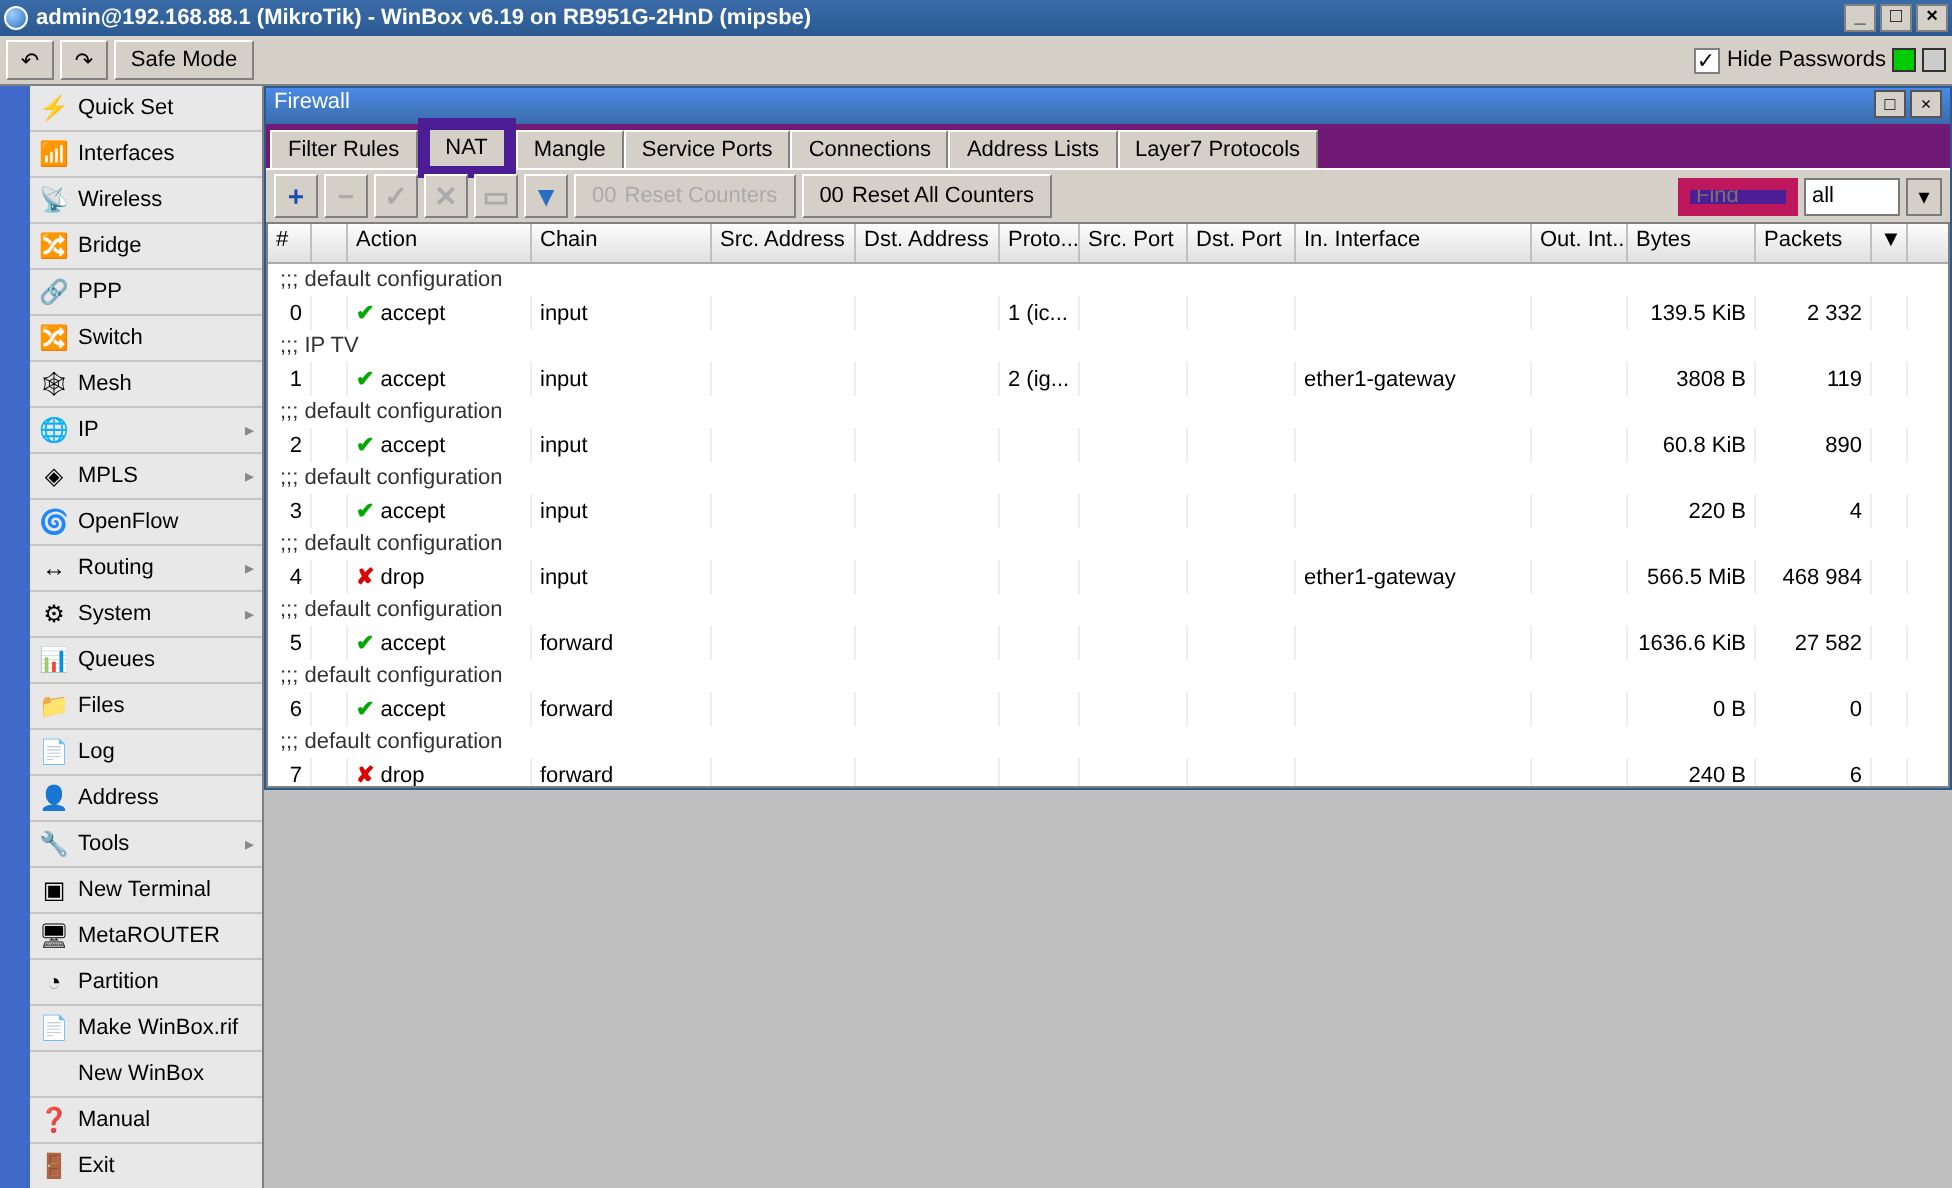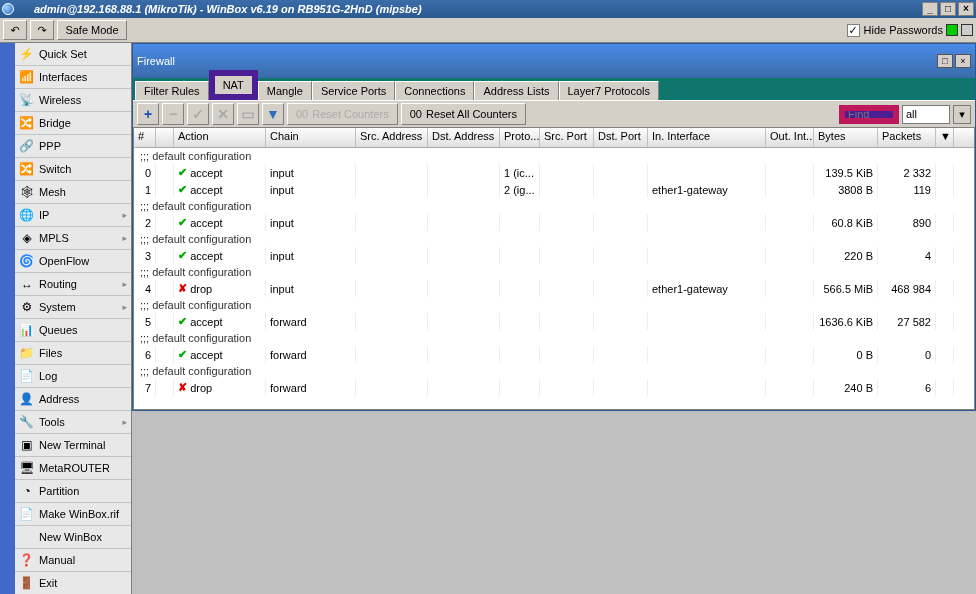"admin@192.168.88.1 (MikroTik) - WinBox" .titlebar .title-text { font-style: italic -> none; padding-left: 20px -> 4px }
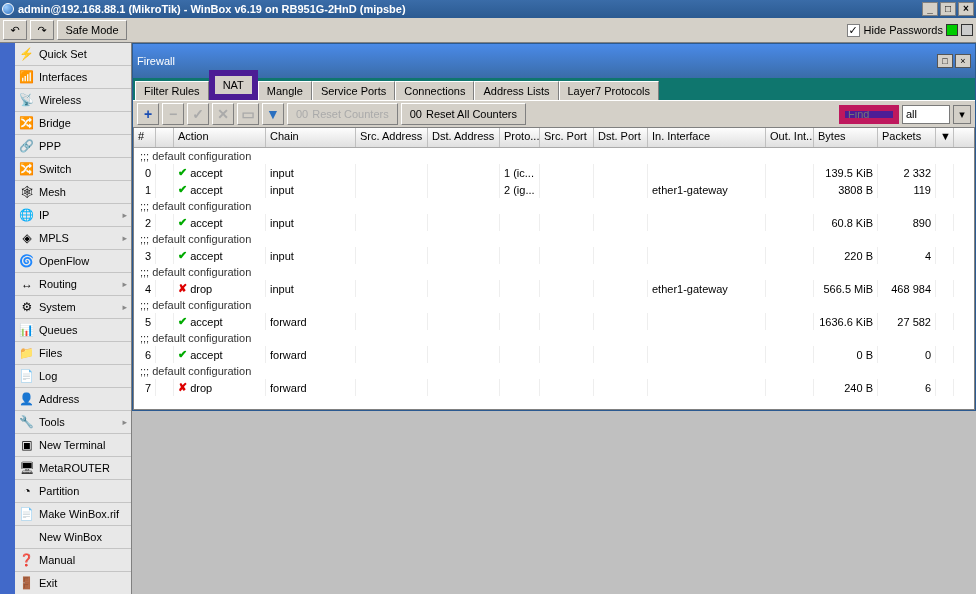"Firewall" .win-title { align-items: center -> flex-start; padding: 17px 4px -> 1px 4px }
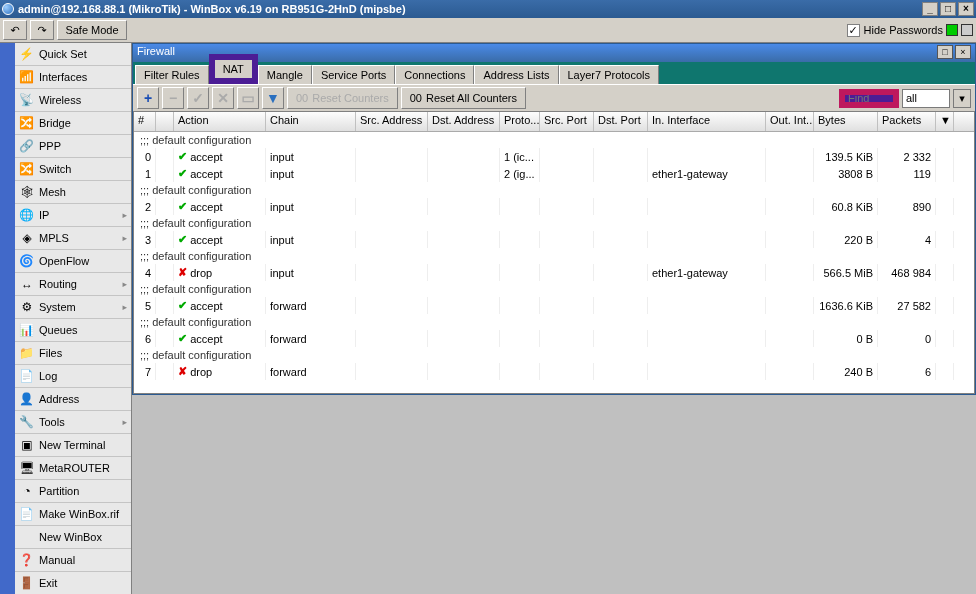"Filter Rules" .tabs { align-items: flex-end -> center; background: #0f766e -> #701a75 }
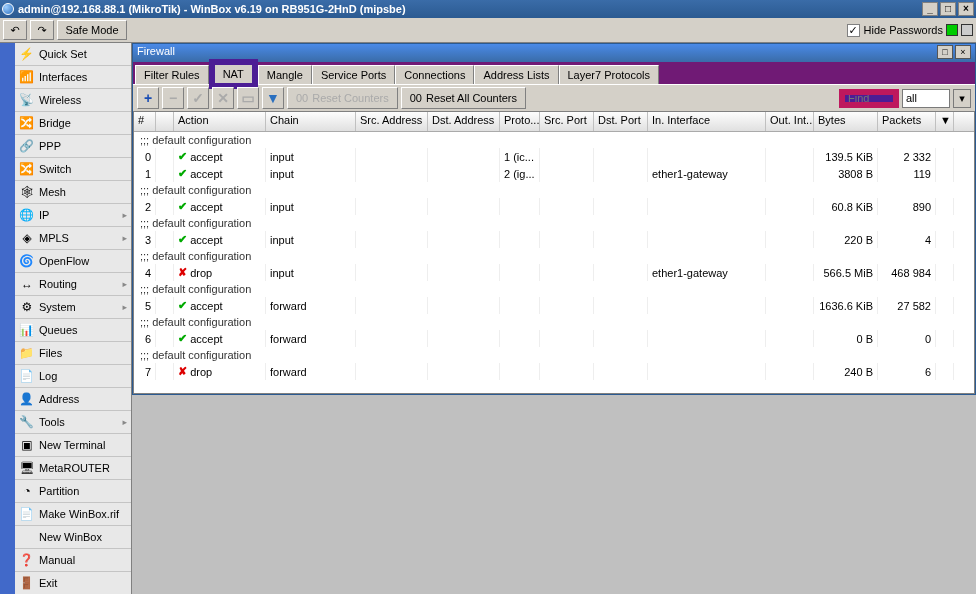";;; IP TV" div.group-row { html: none -> <div>;;; IP TV</div> }
